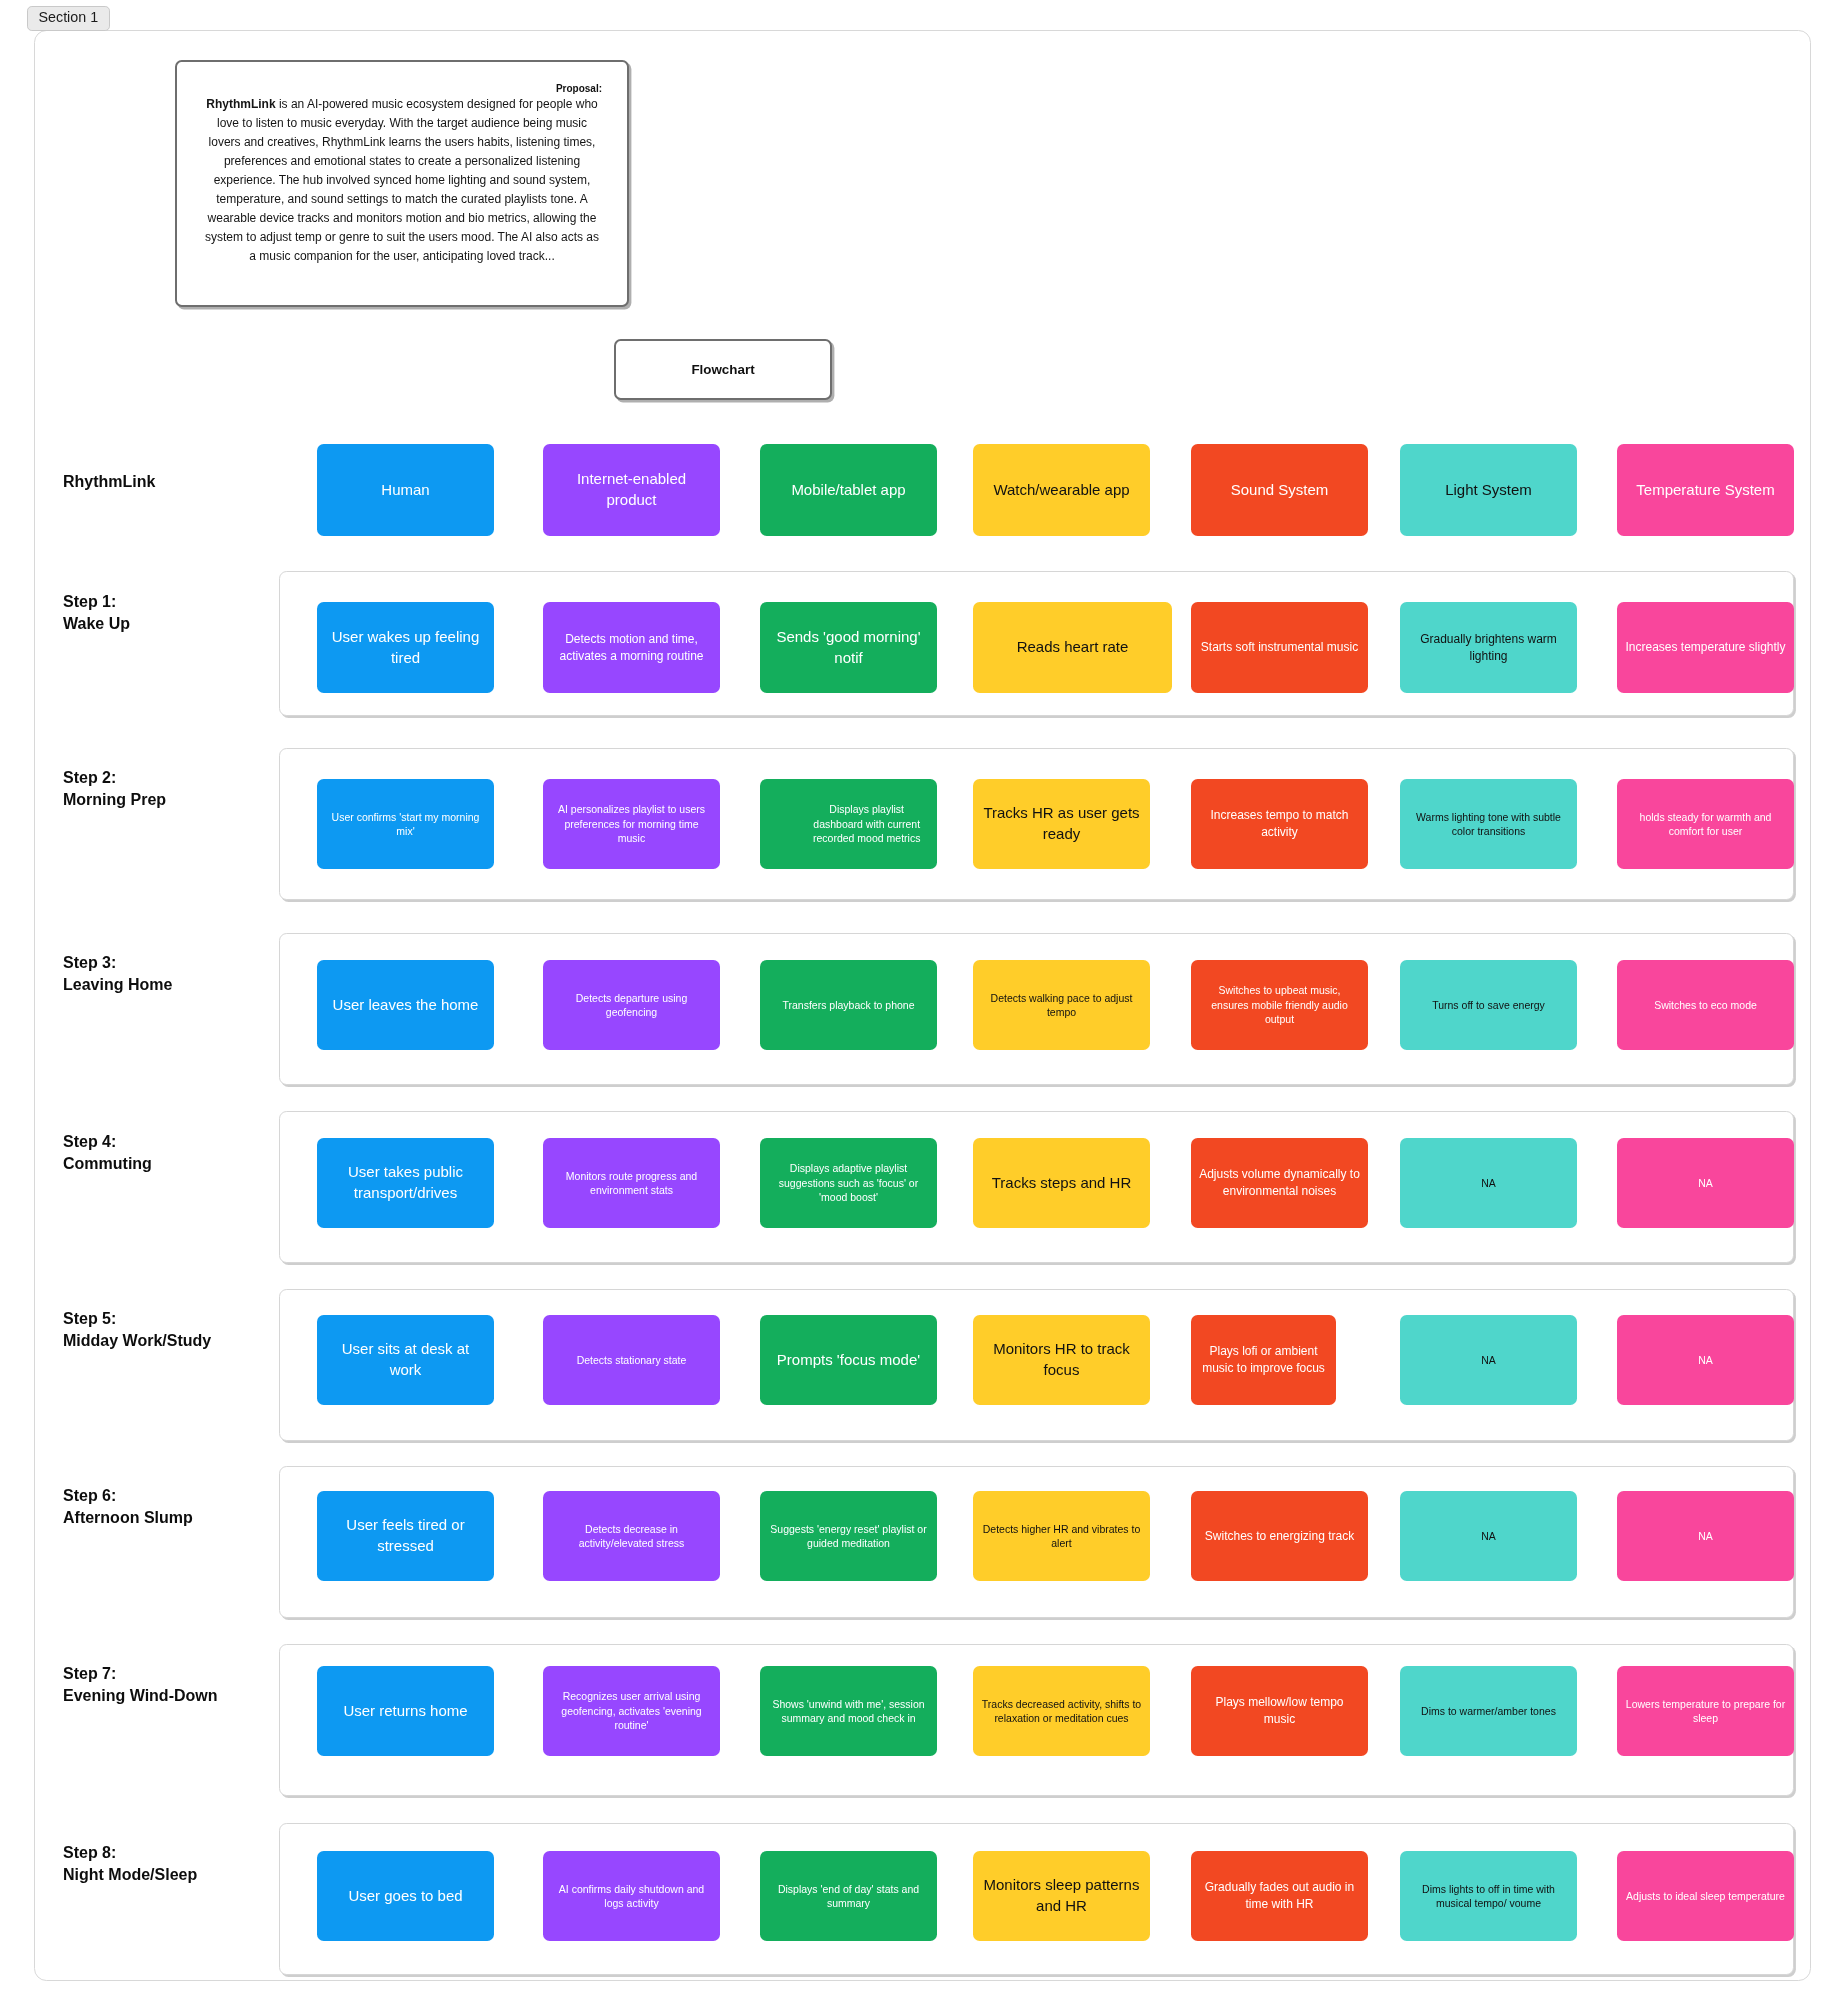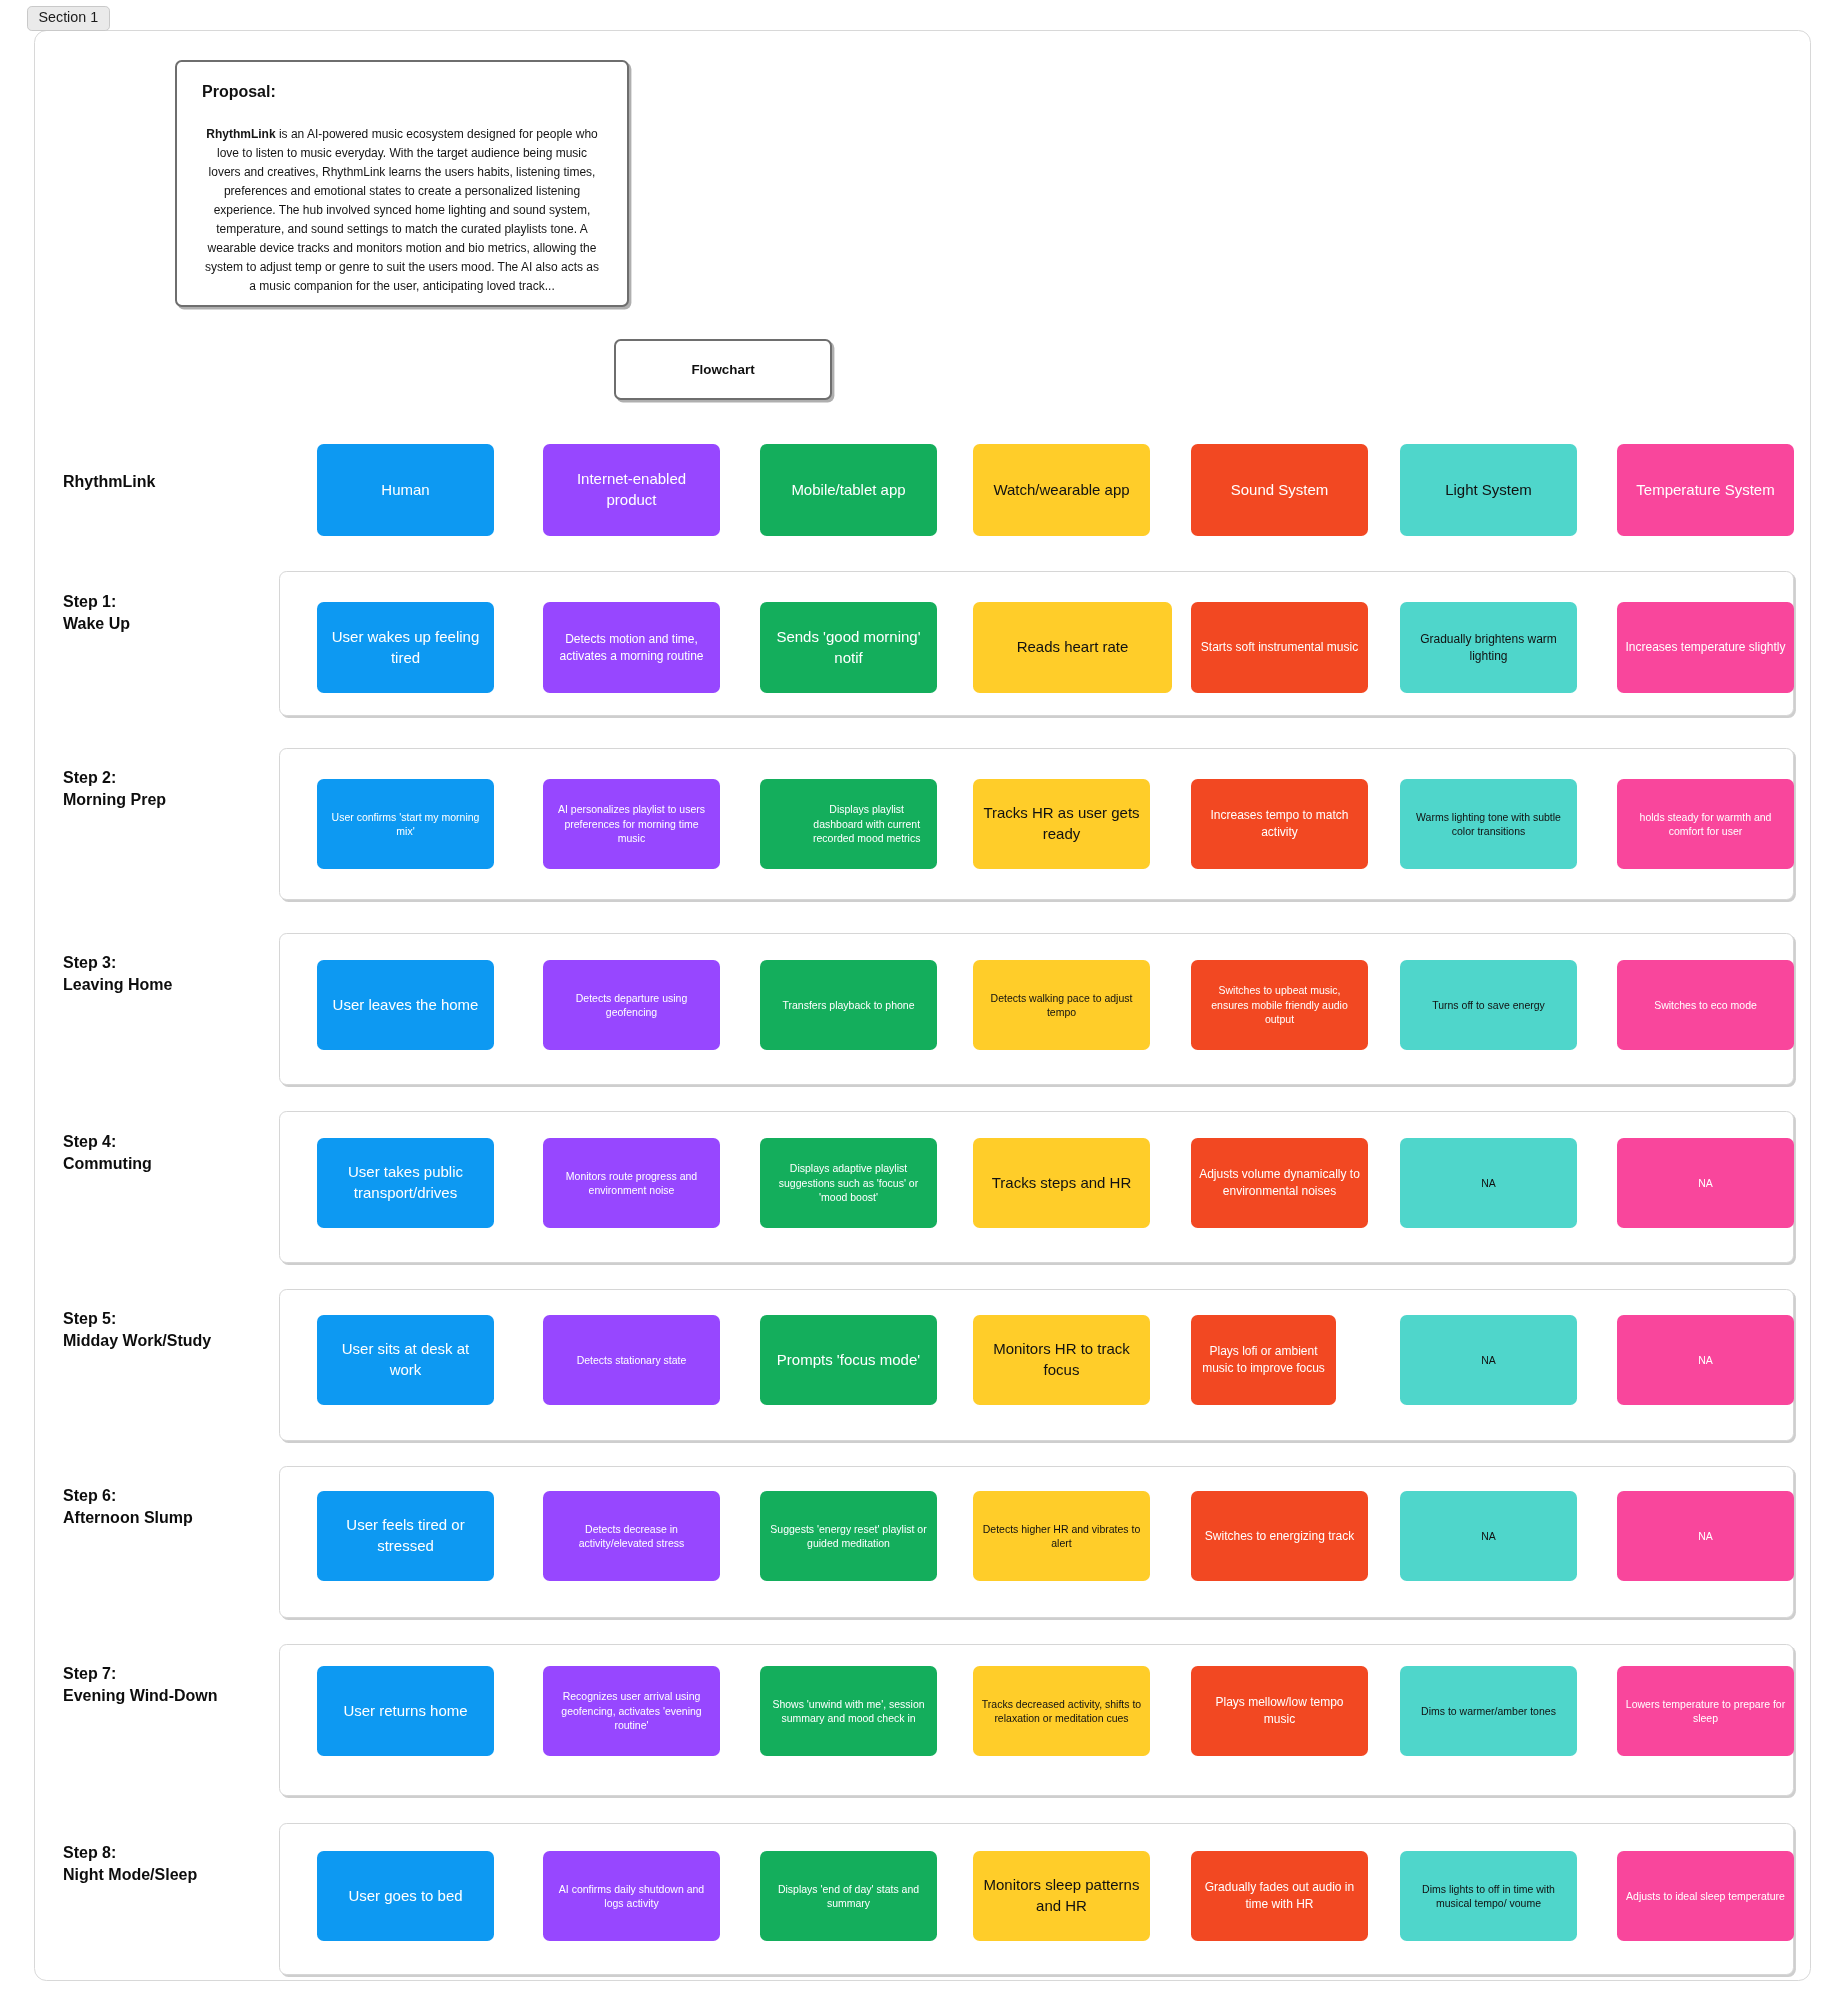"Proposal:" .proposal-title { font-size: 16px -> 10px; margin-bottom: 24px -> 1px; text-align: left -> right }
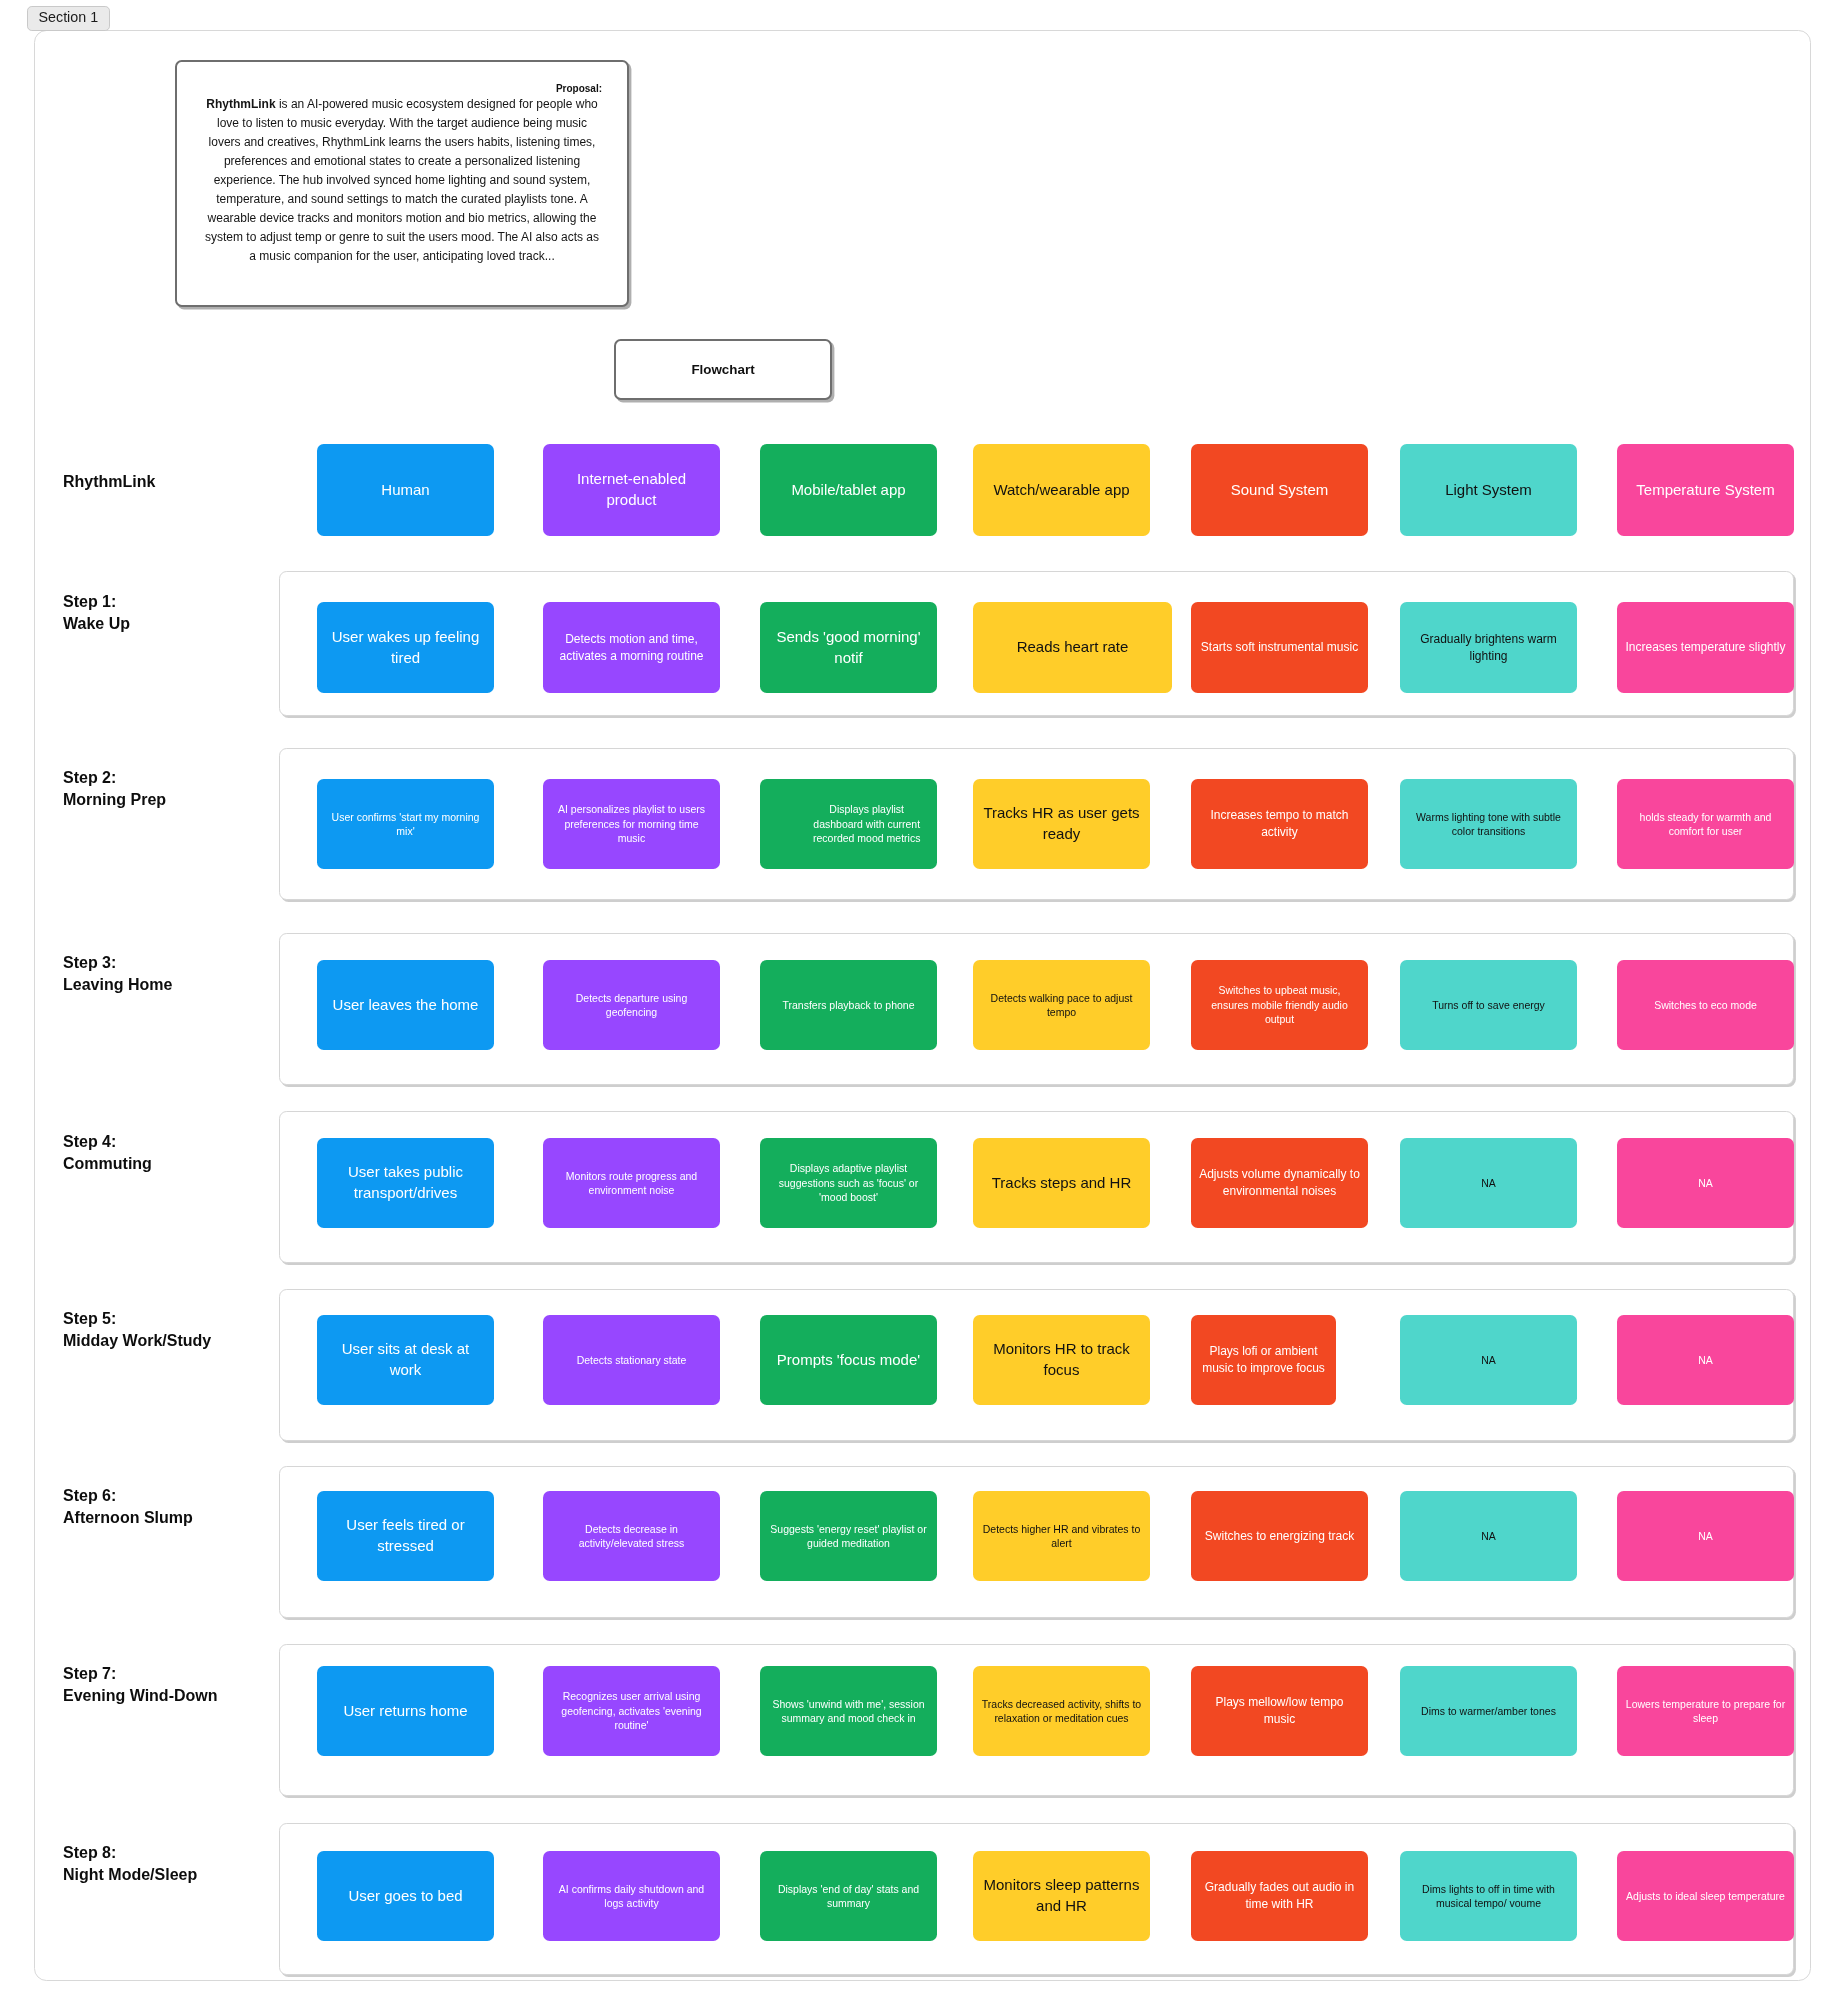"Monitors route progress and environment" div.card { text: noise -> stats }
